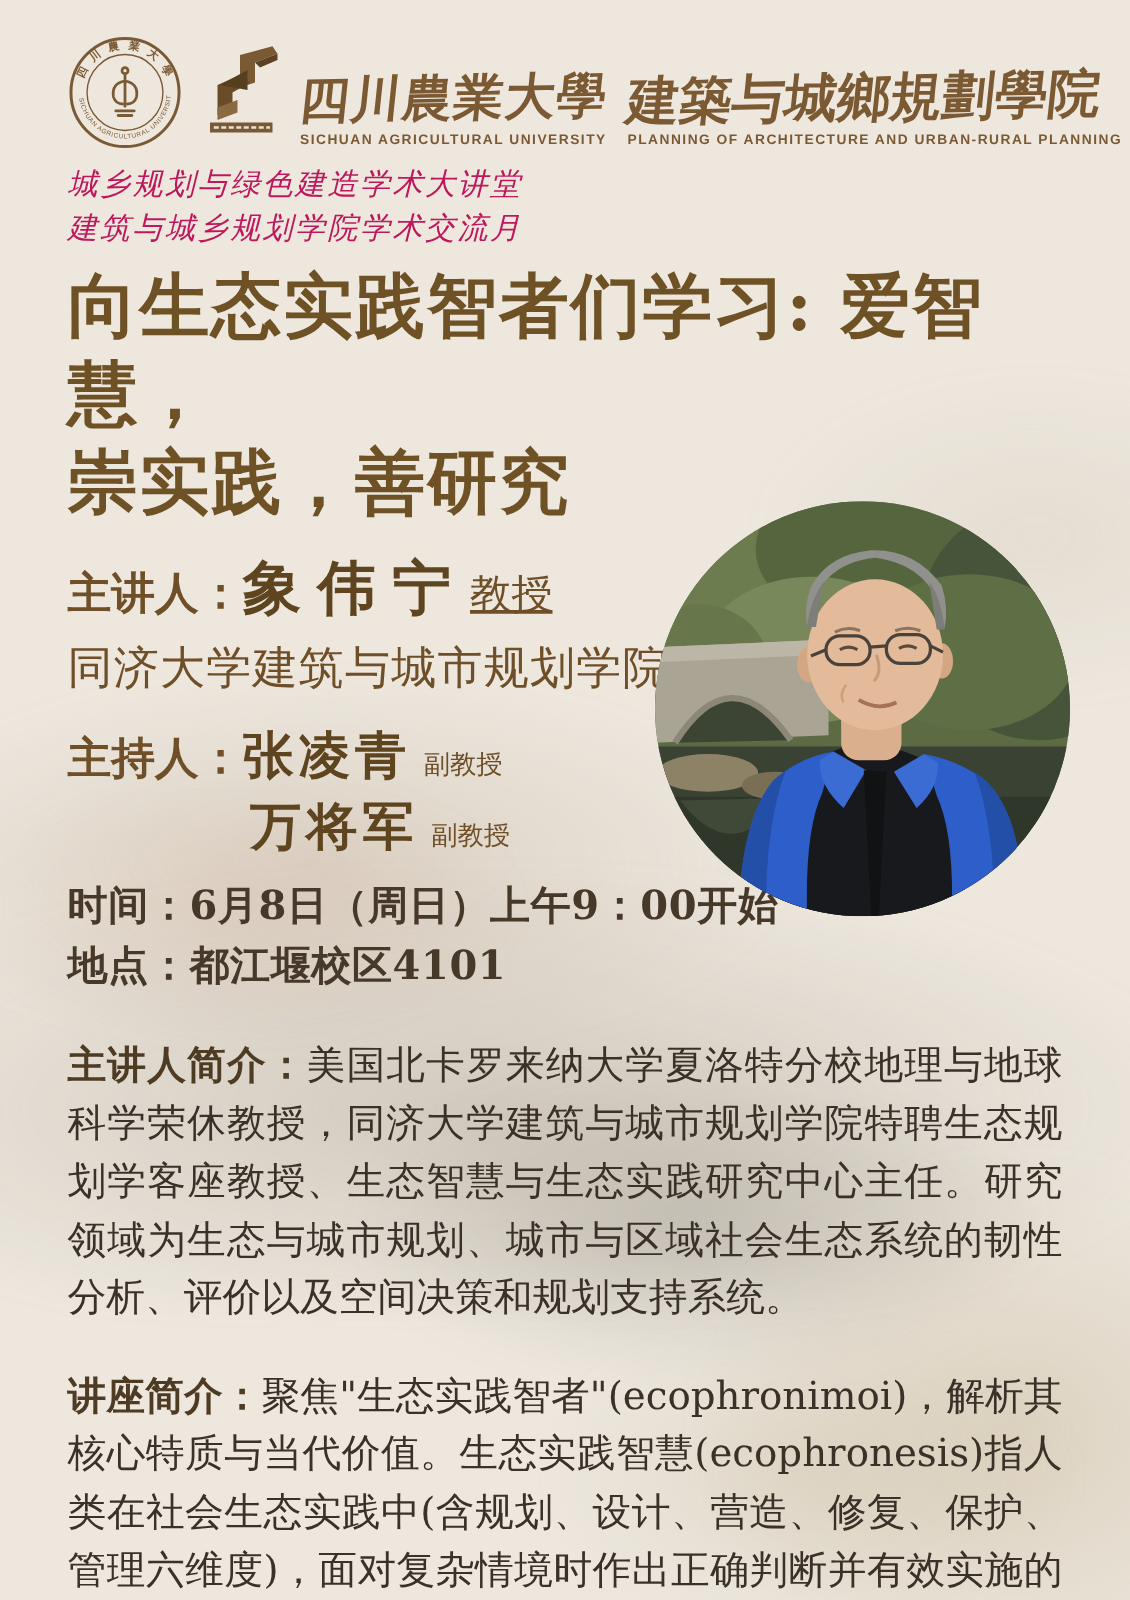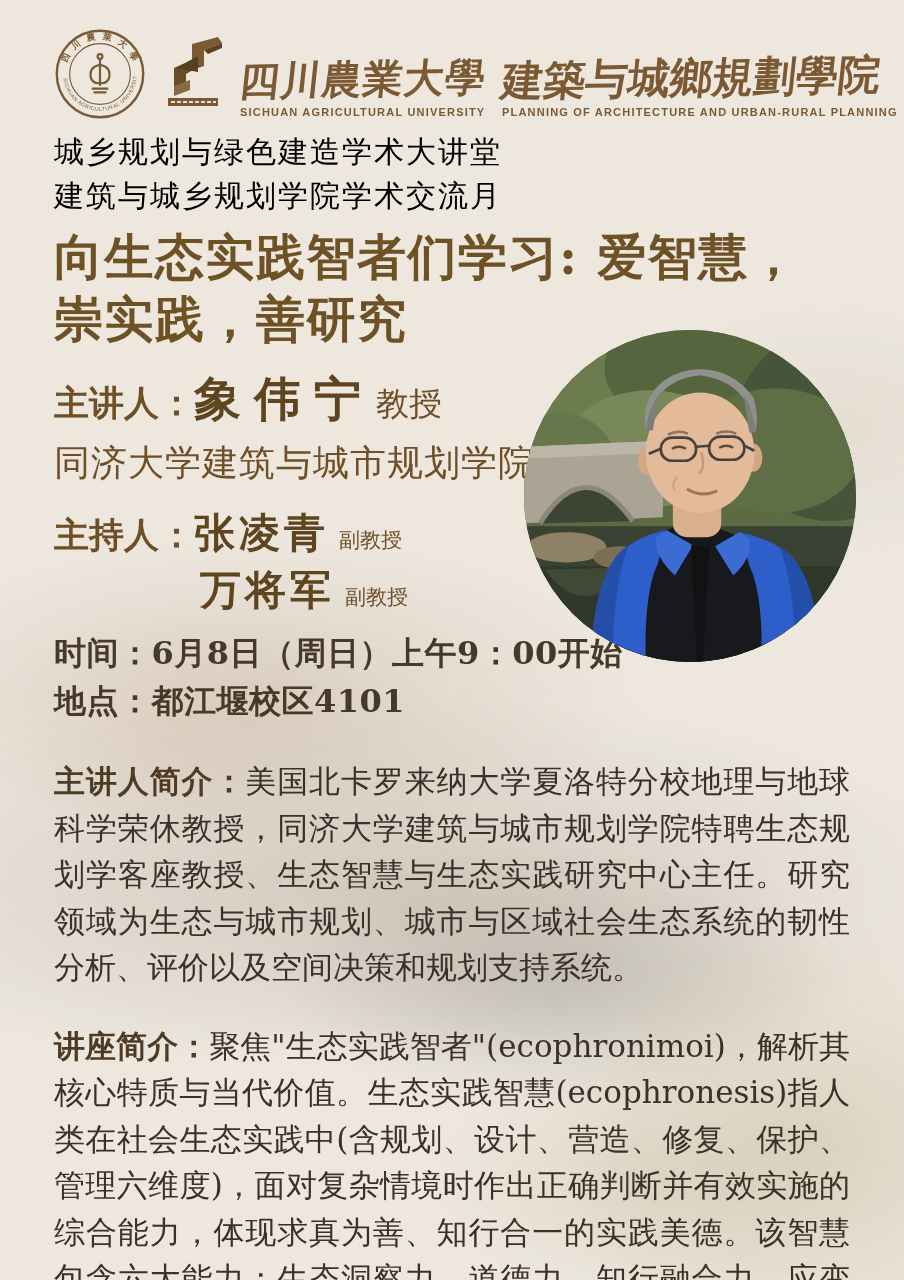"城乡规划与绿色建造学术大讲堂" .series { color: #000000 -> #be185d; font-size: 30px -> 24px; font-style: none -> italic }
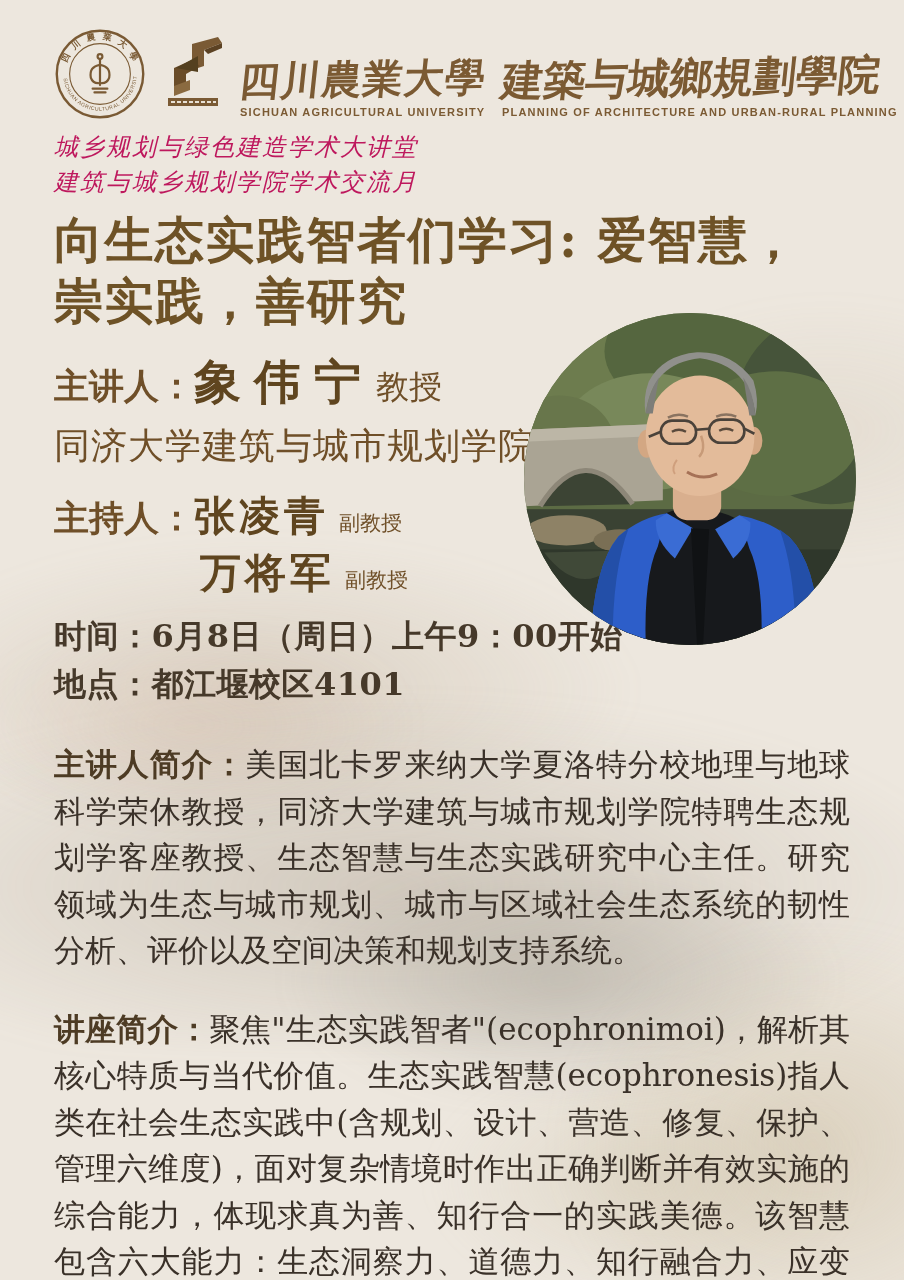"向生态实践智者们学习: 爱智慧，" .title { font-size: 49px -> 56px }
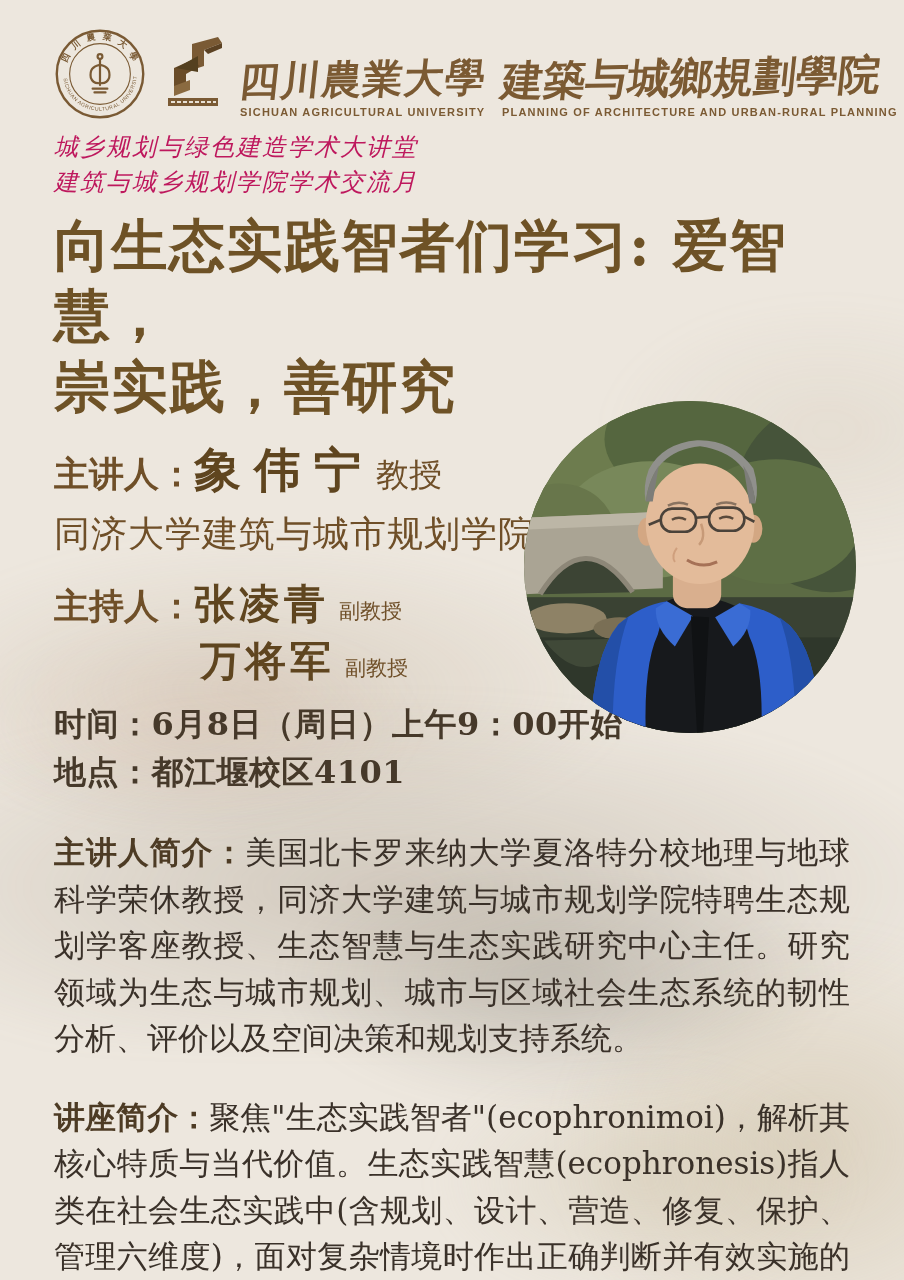"教授" .sp-title { text-decoration: none -> underline }
